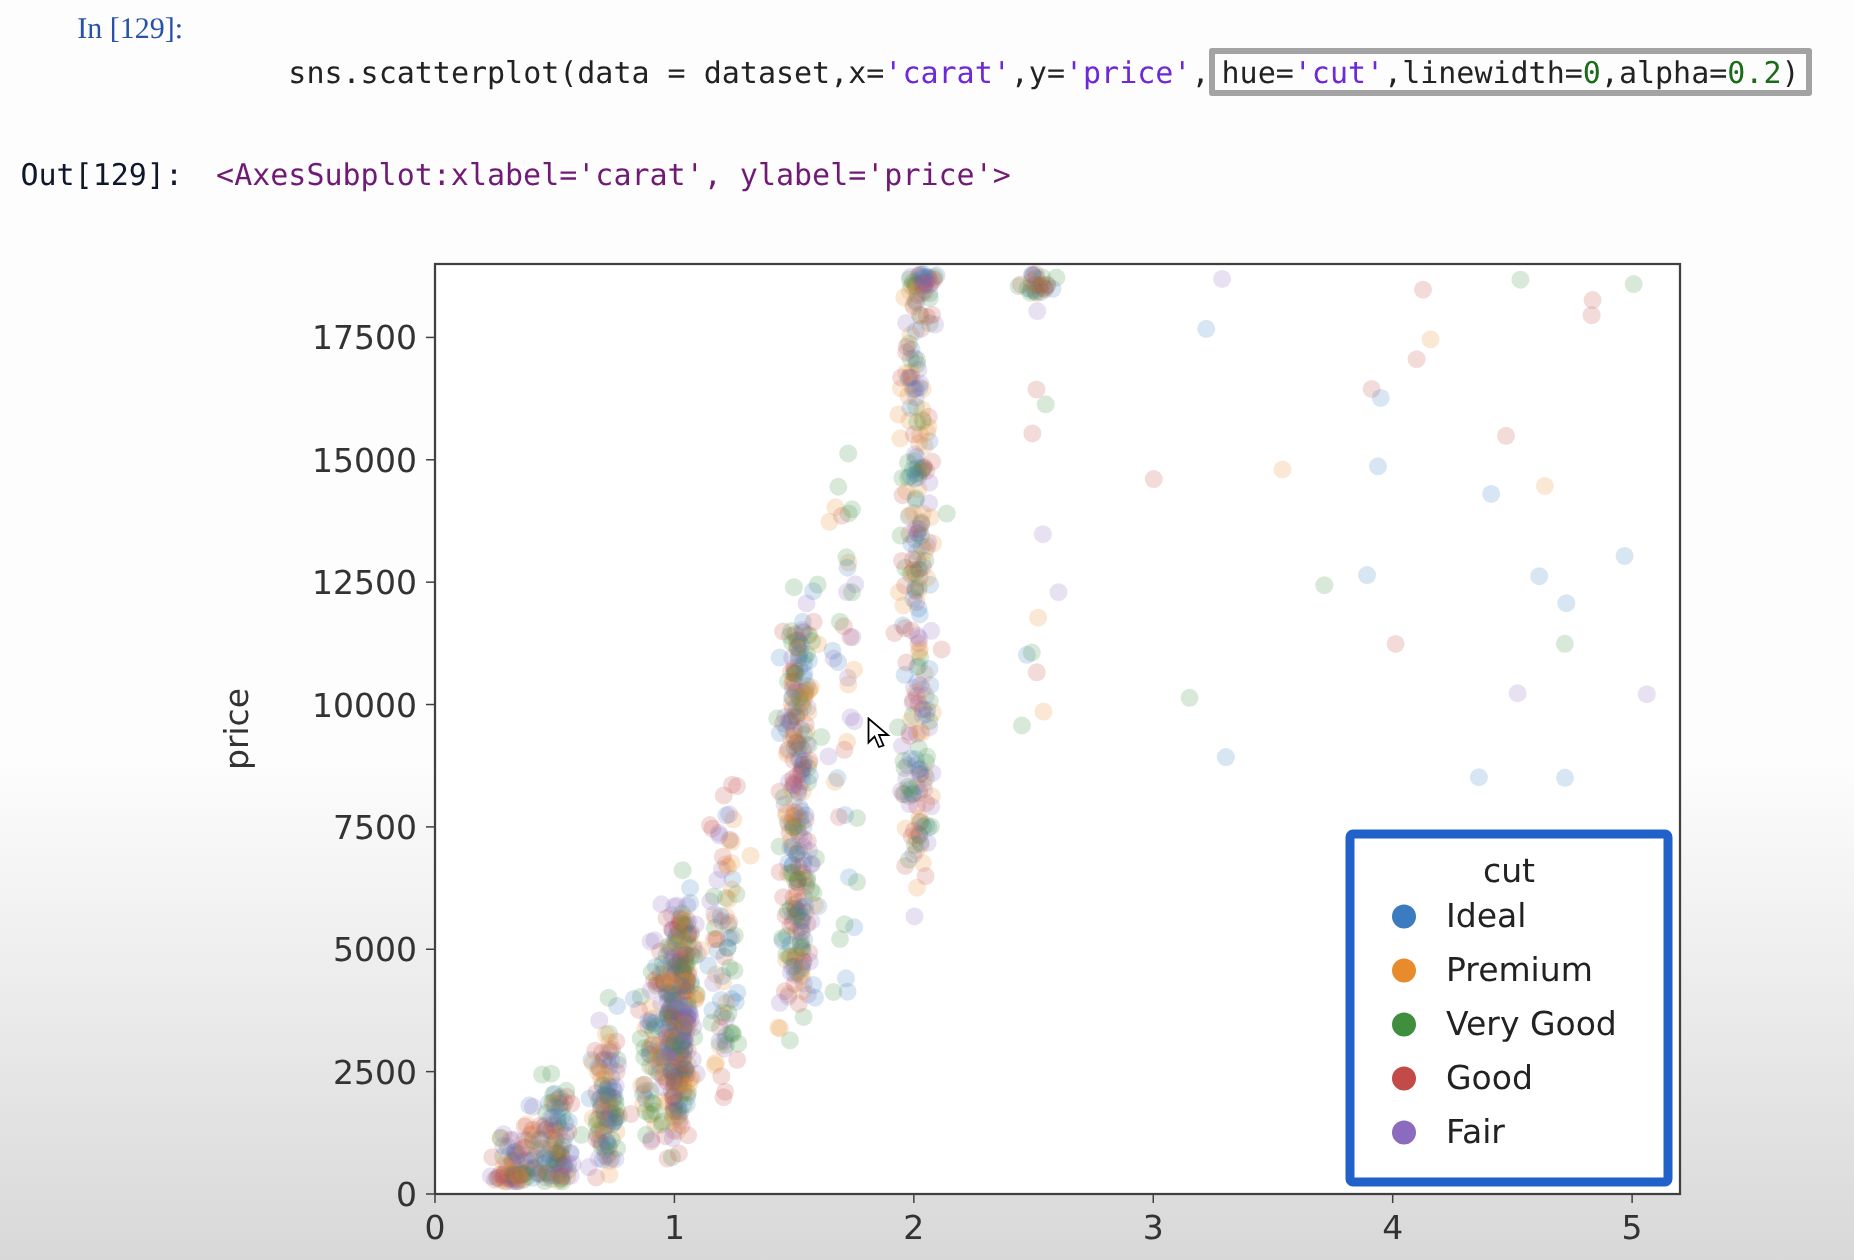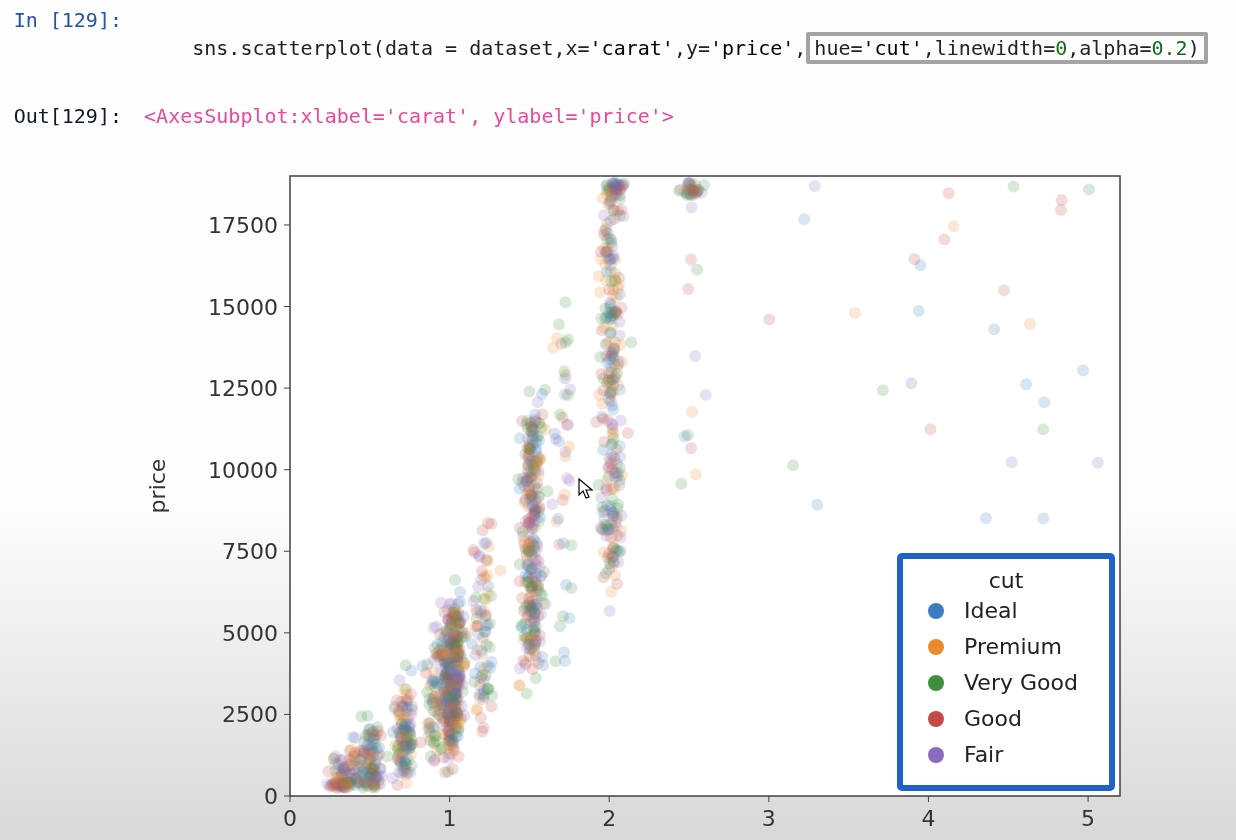"In [129]:" .prompt.in { font-family: none -> Liberation Serif, serif }
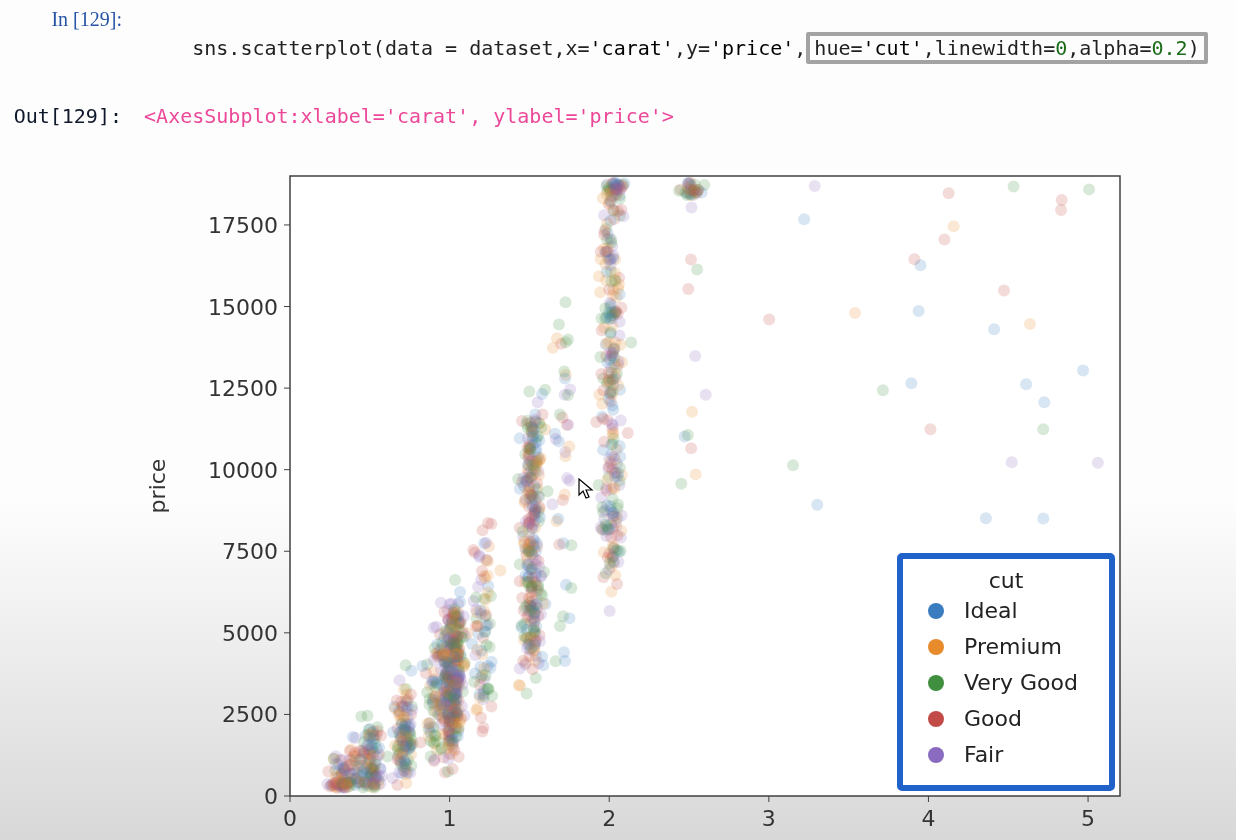"'carat'" .code-line .str { color: #000000 -> #6d28d9 }
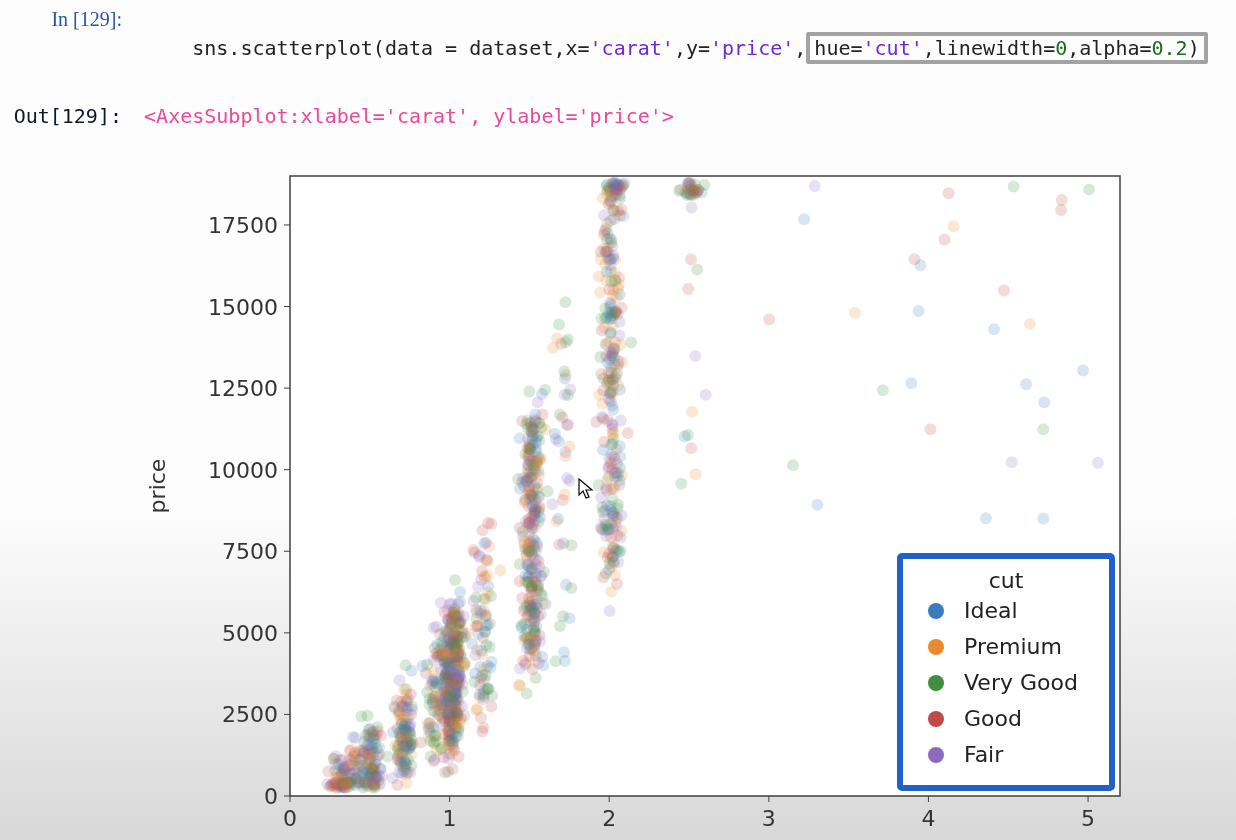"<AxesSubplot:xlabel='carat'," .out-text { color: #ec4899 -> #701a75 }
